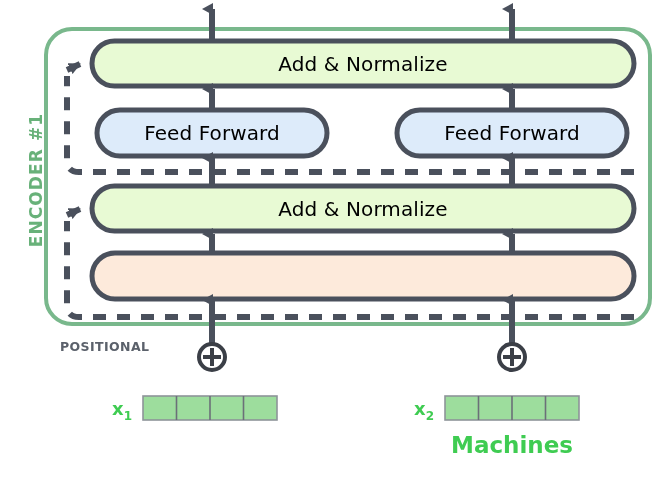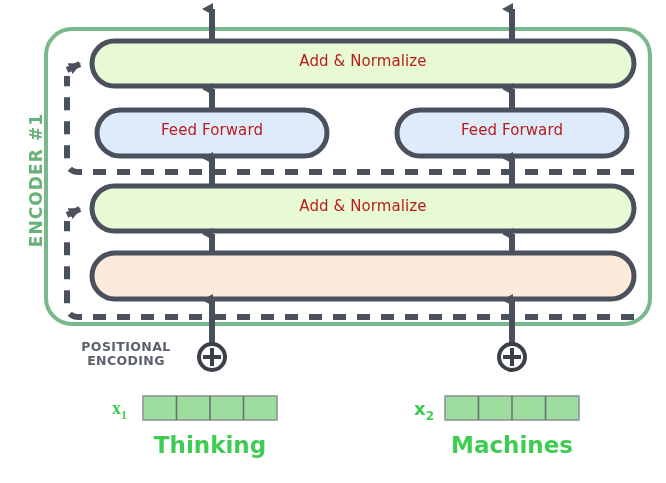"Add & Normalize" .box-label { color: #b91c1c -> #000000; font-size: 15px -> 20px }
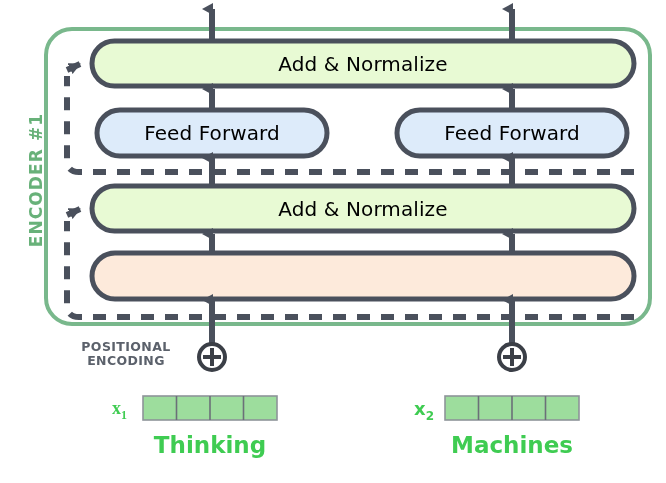"POSITIONAL" .pe-label { text-align: center -> left }
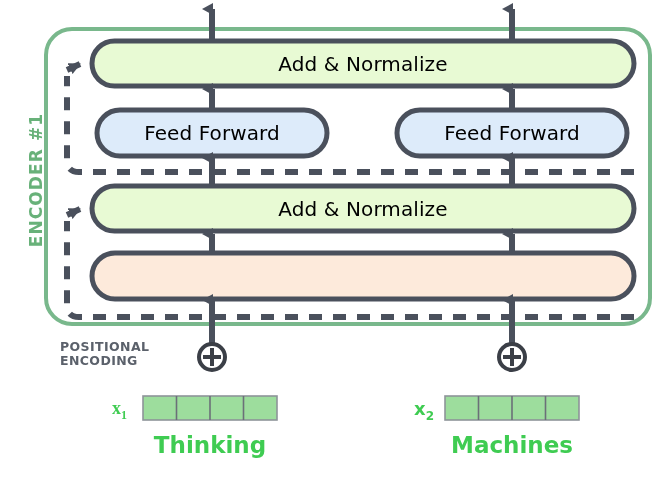"ENCODING" div { html: <div>ENCODING</div> -> none }
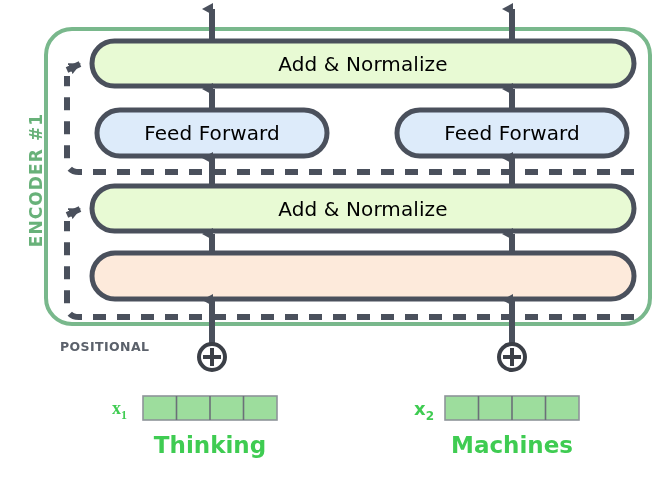"x1" div.x-label { font-family: Liberation Serif, serif -> none }
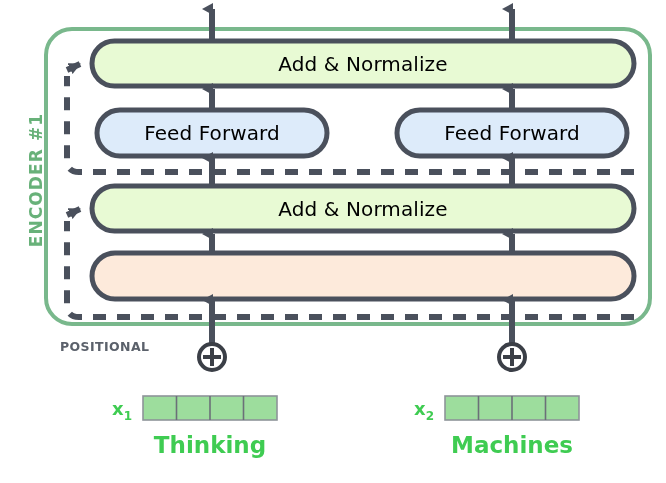"Thinking" div.word-label { html: <div>Thinking</div> -> none }
